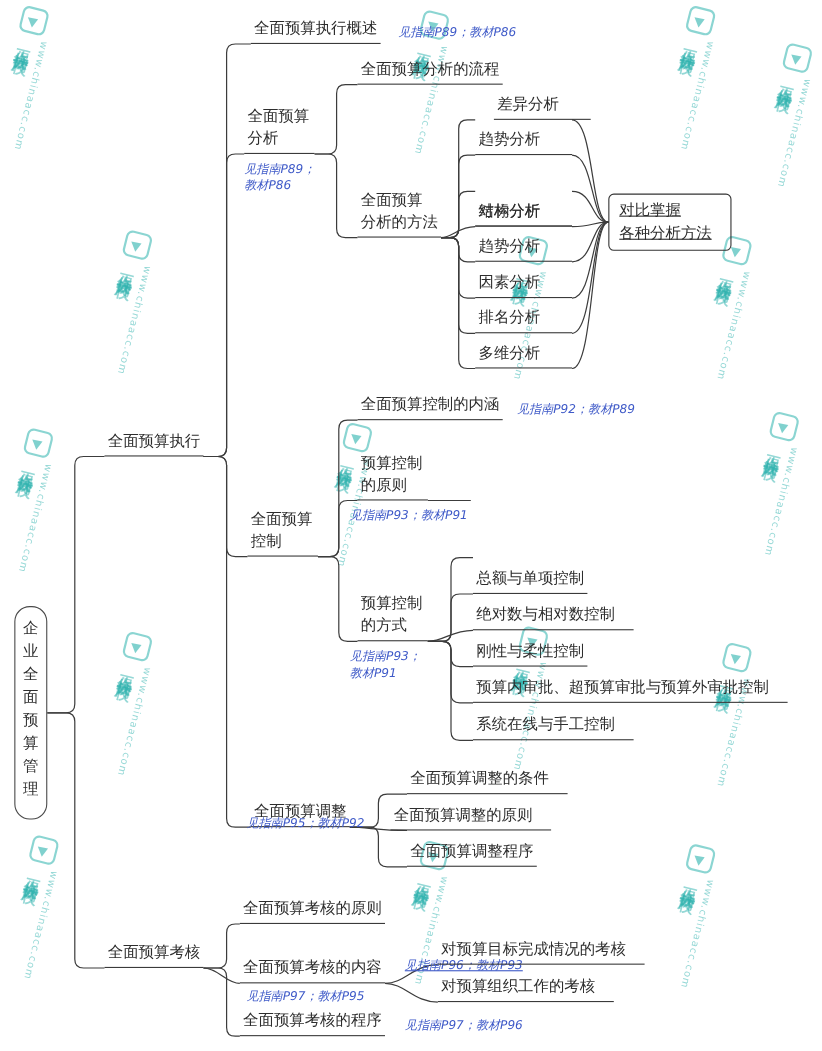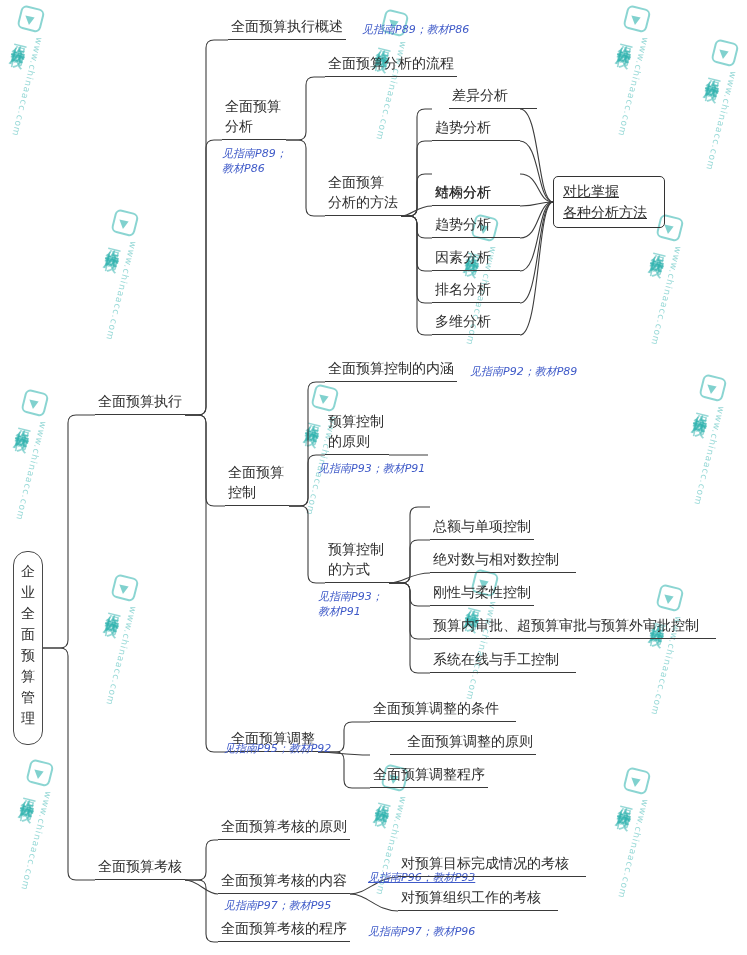"全面预算调整的原则" div.node { left: 390px -> 355px; text-align: right -> none }
